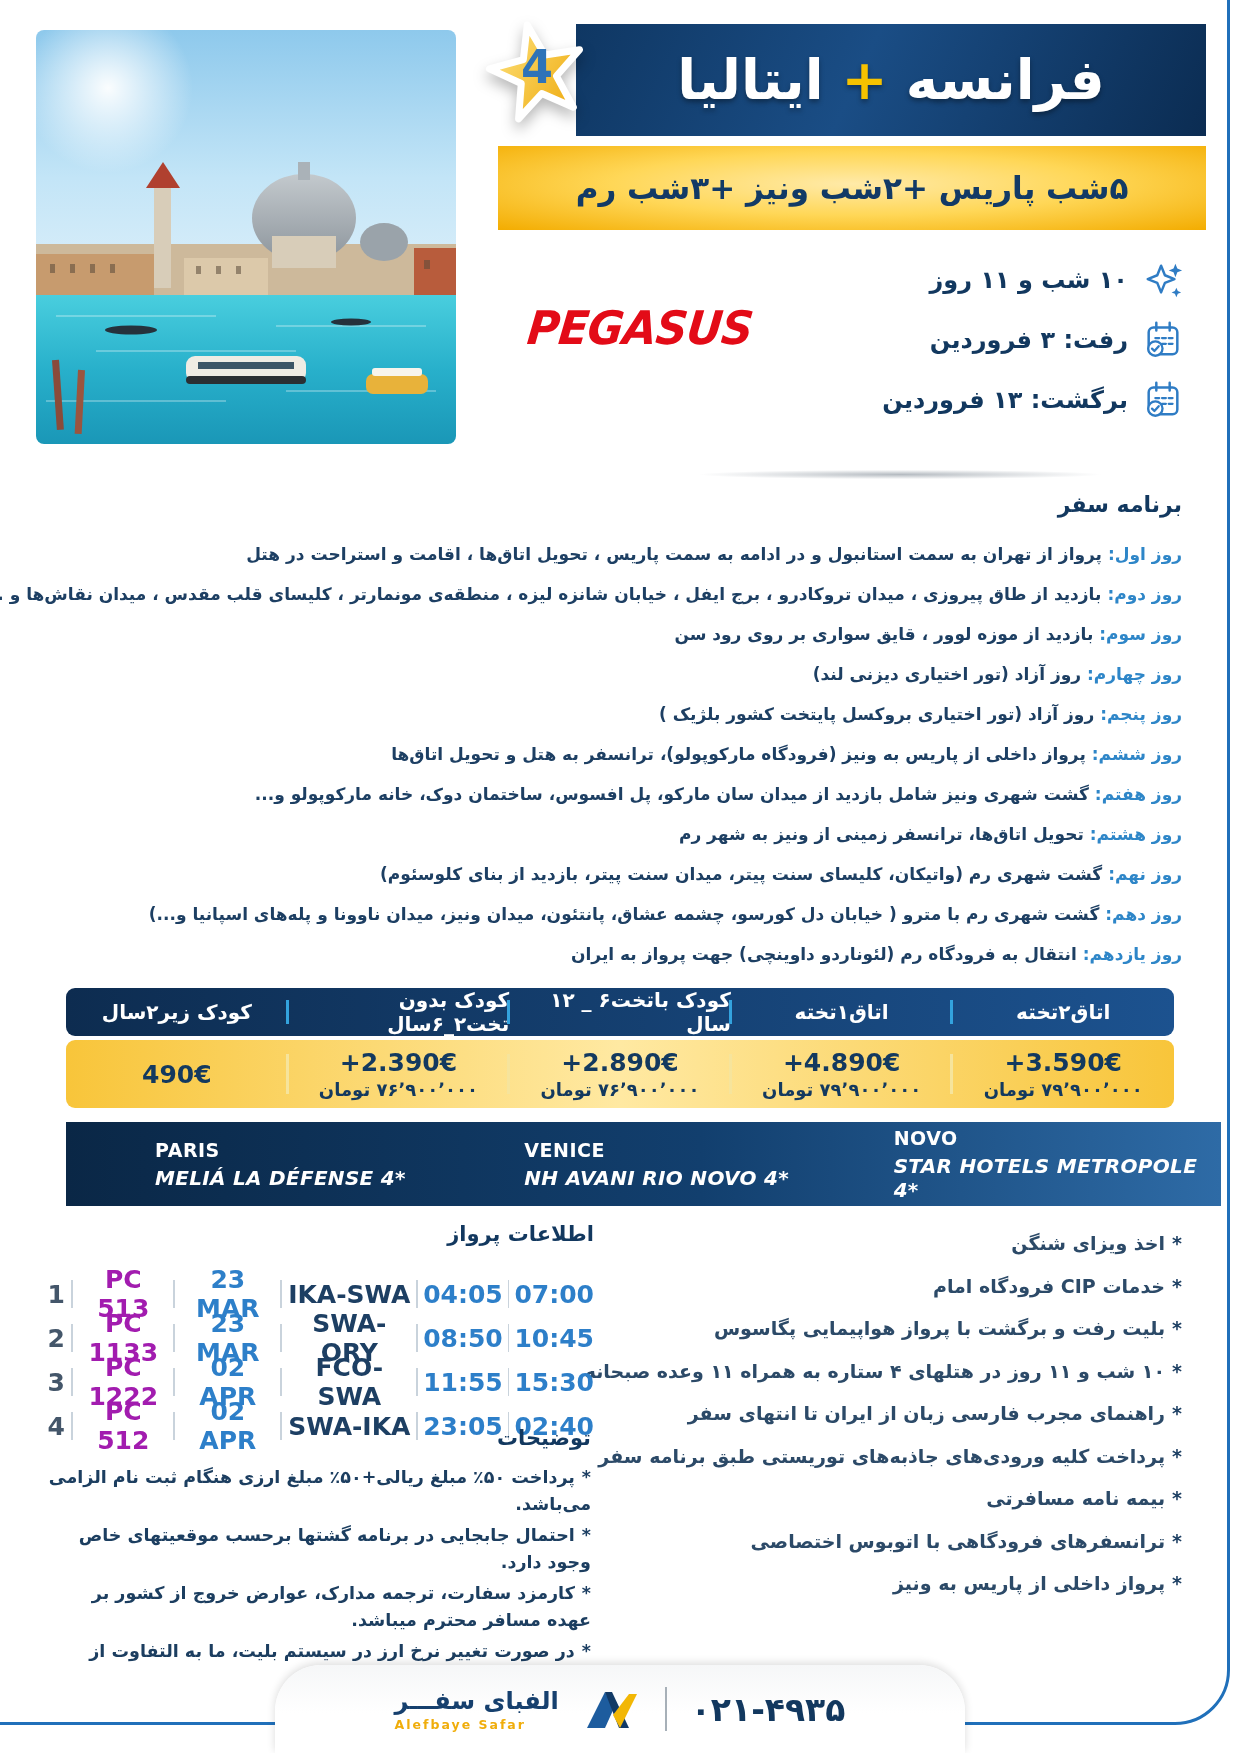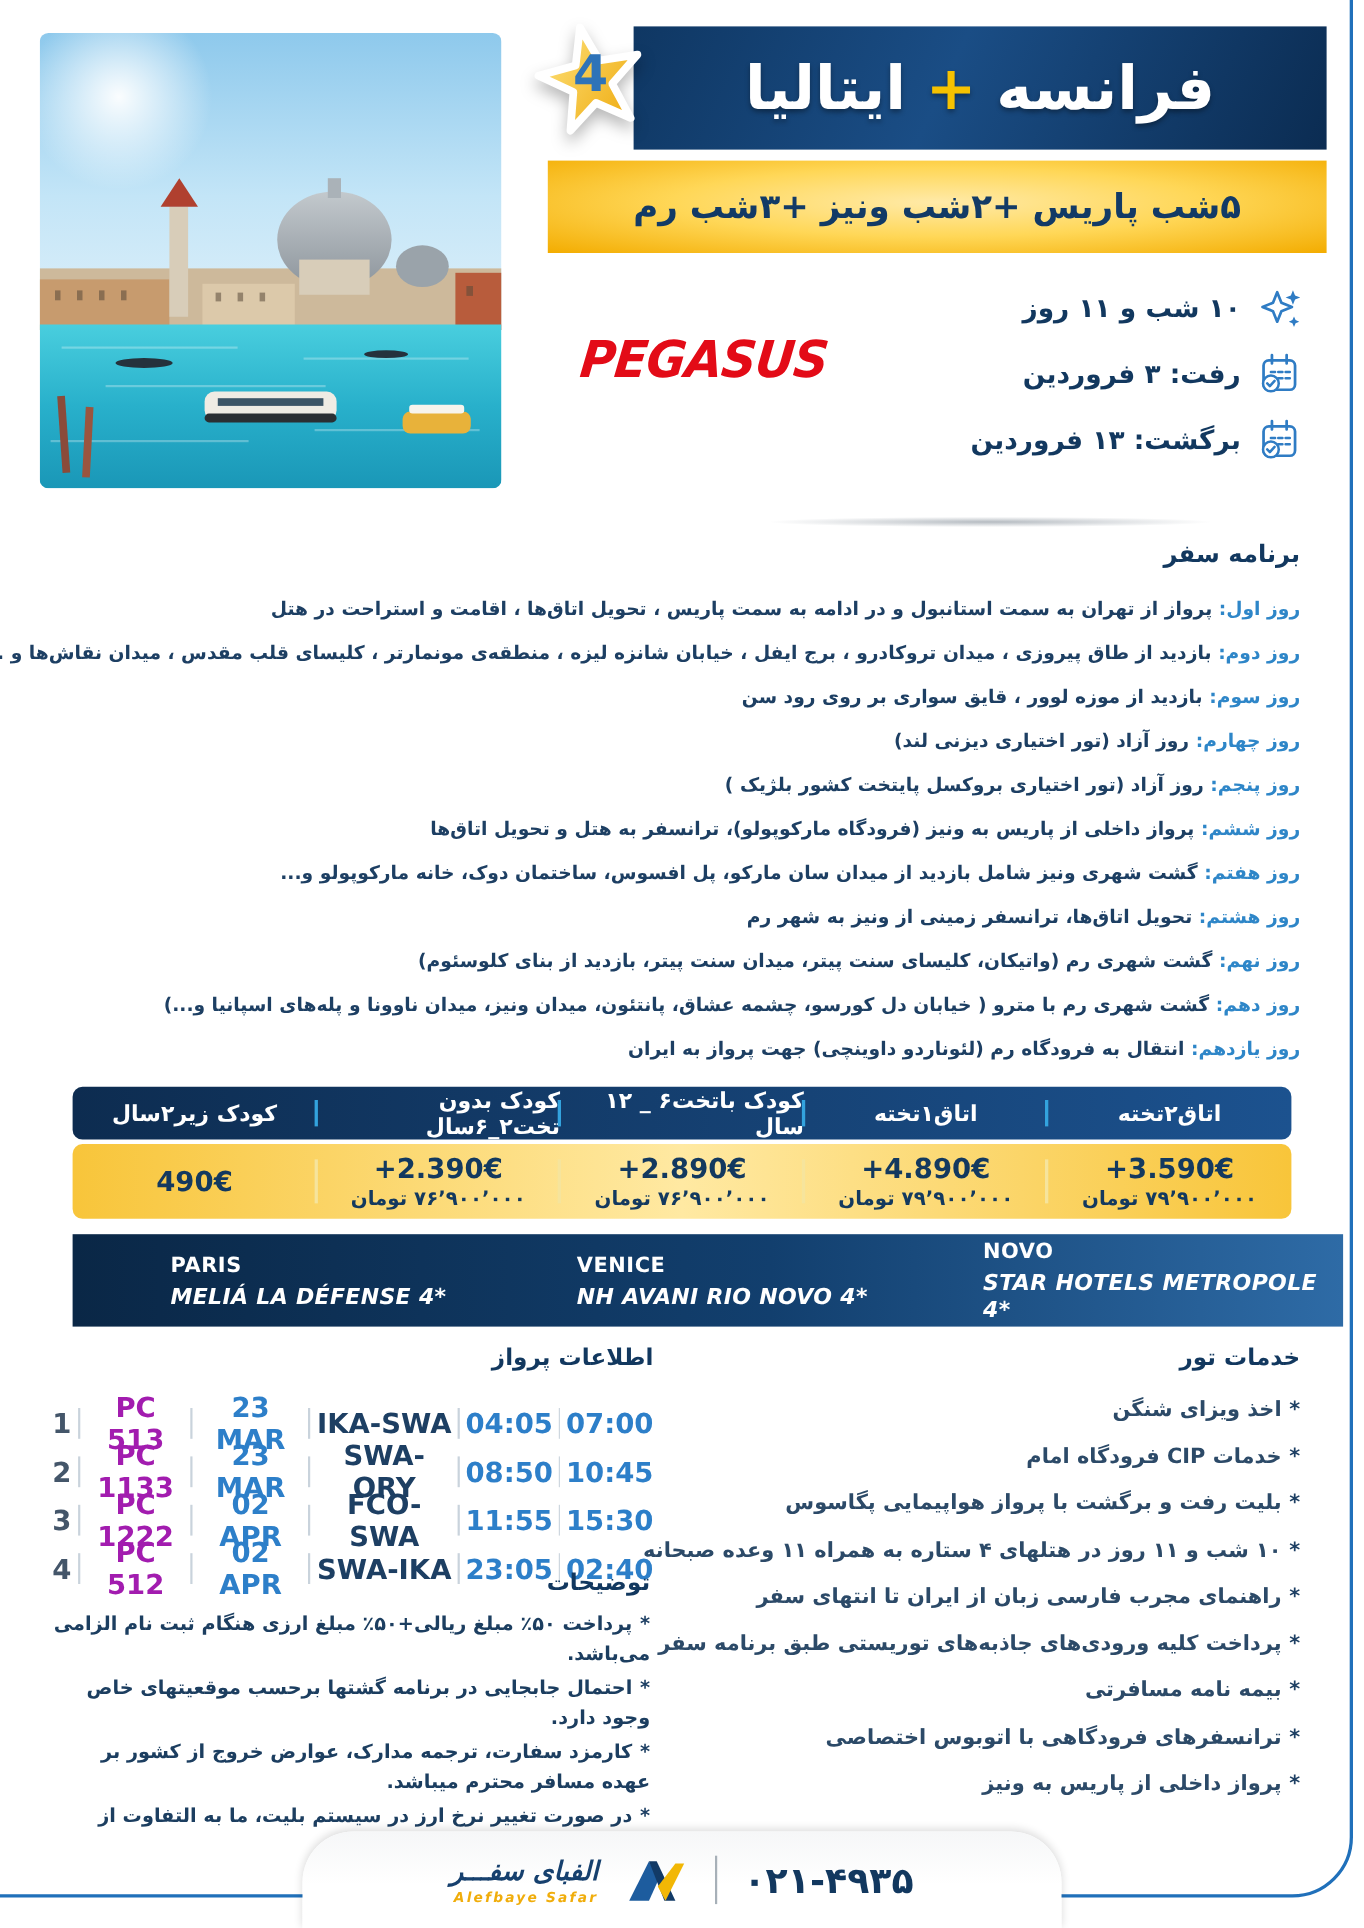"خدمات تور" h3 { html: <h3>خدمات تور</h3> -> none }
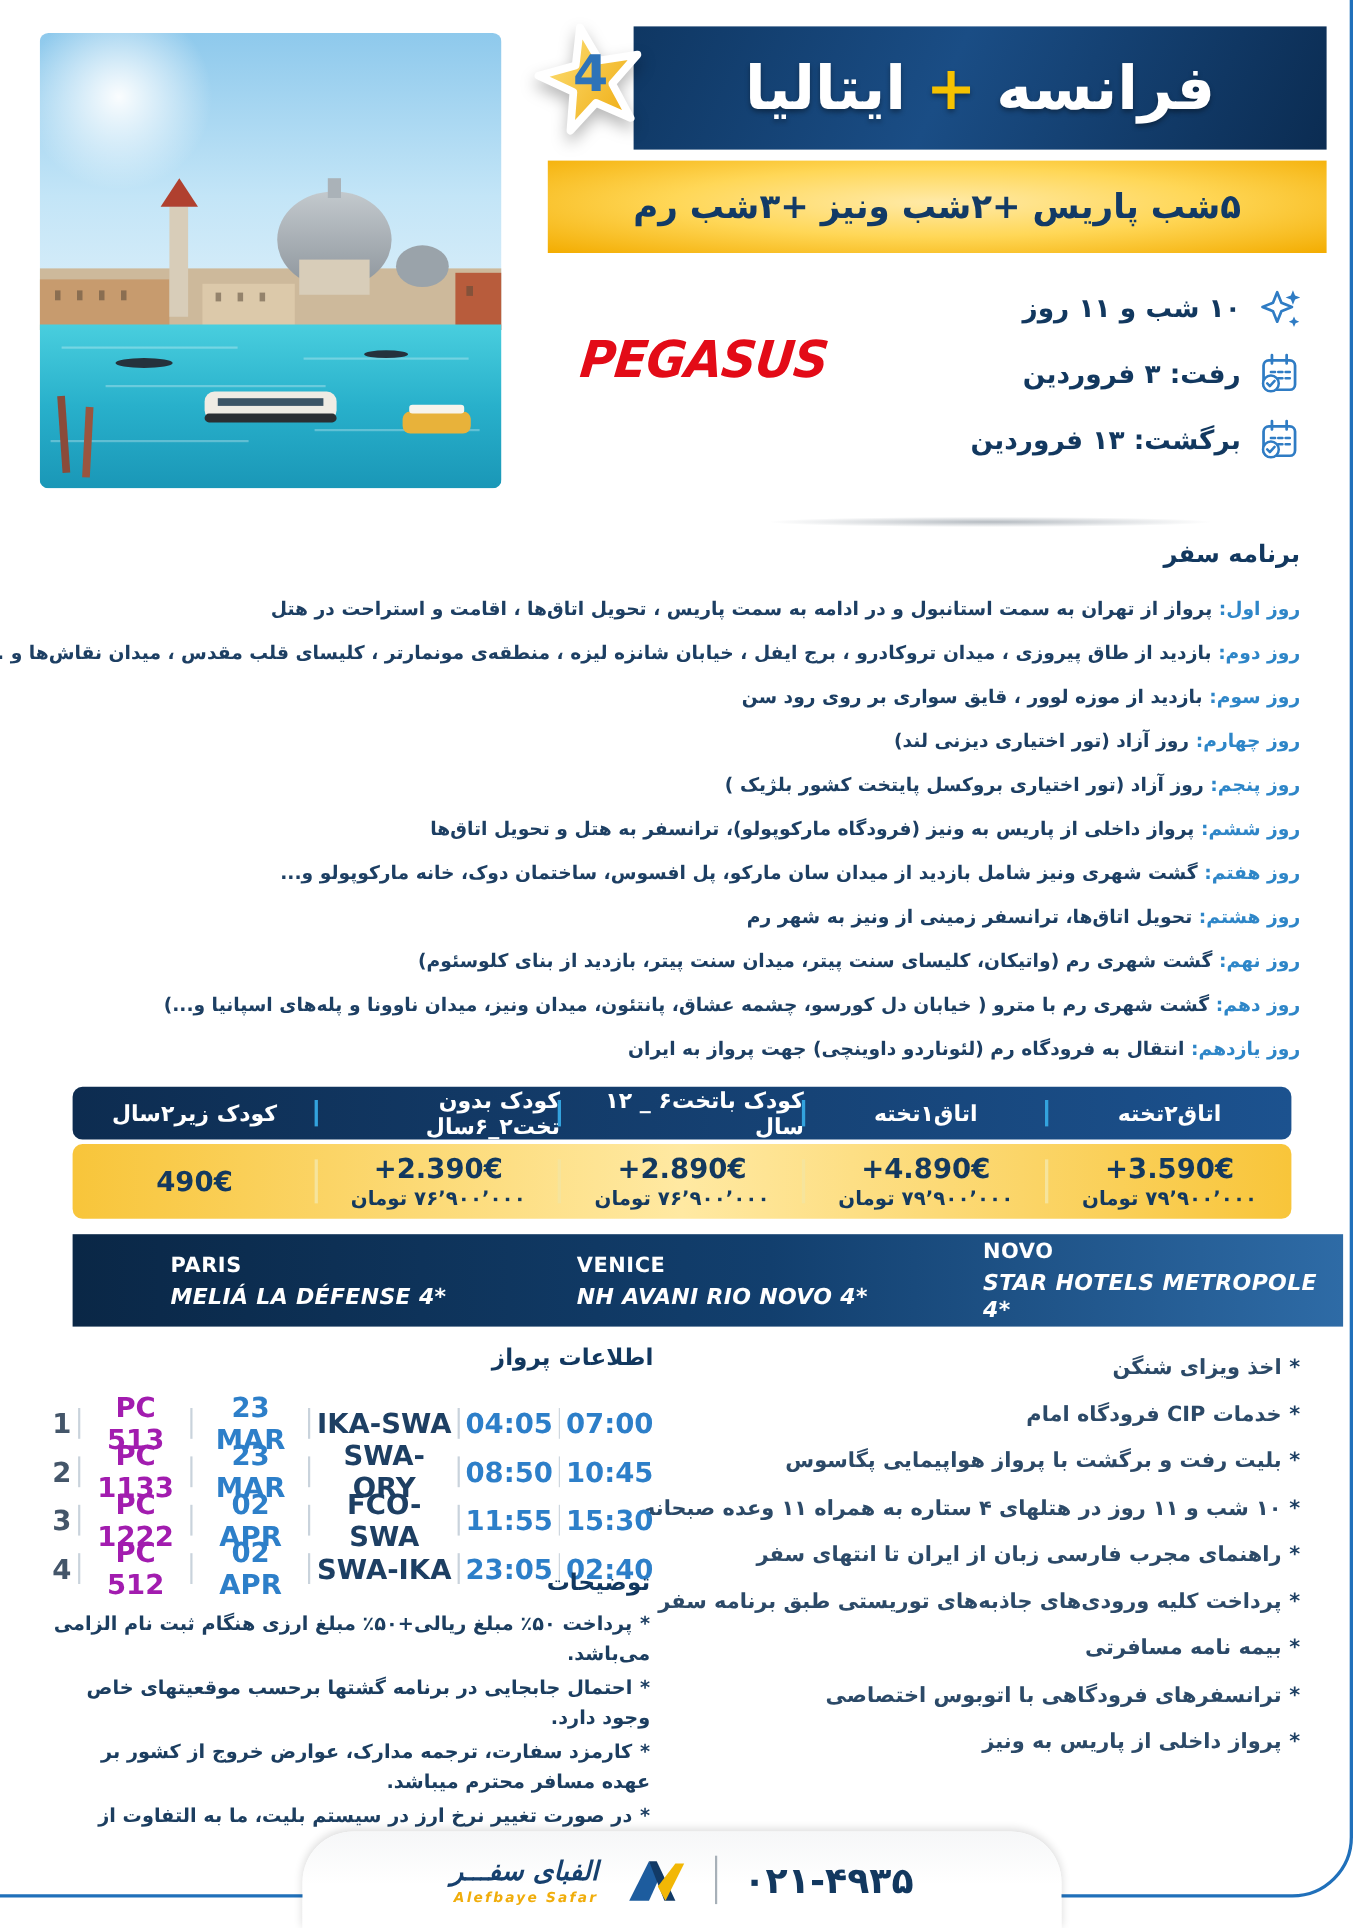"الفبای سفـــر" .brand-text { font-style: italic -> none; text-align: right -> none }
